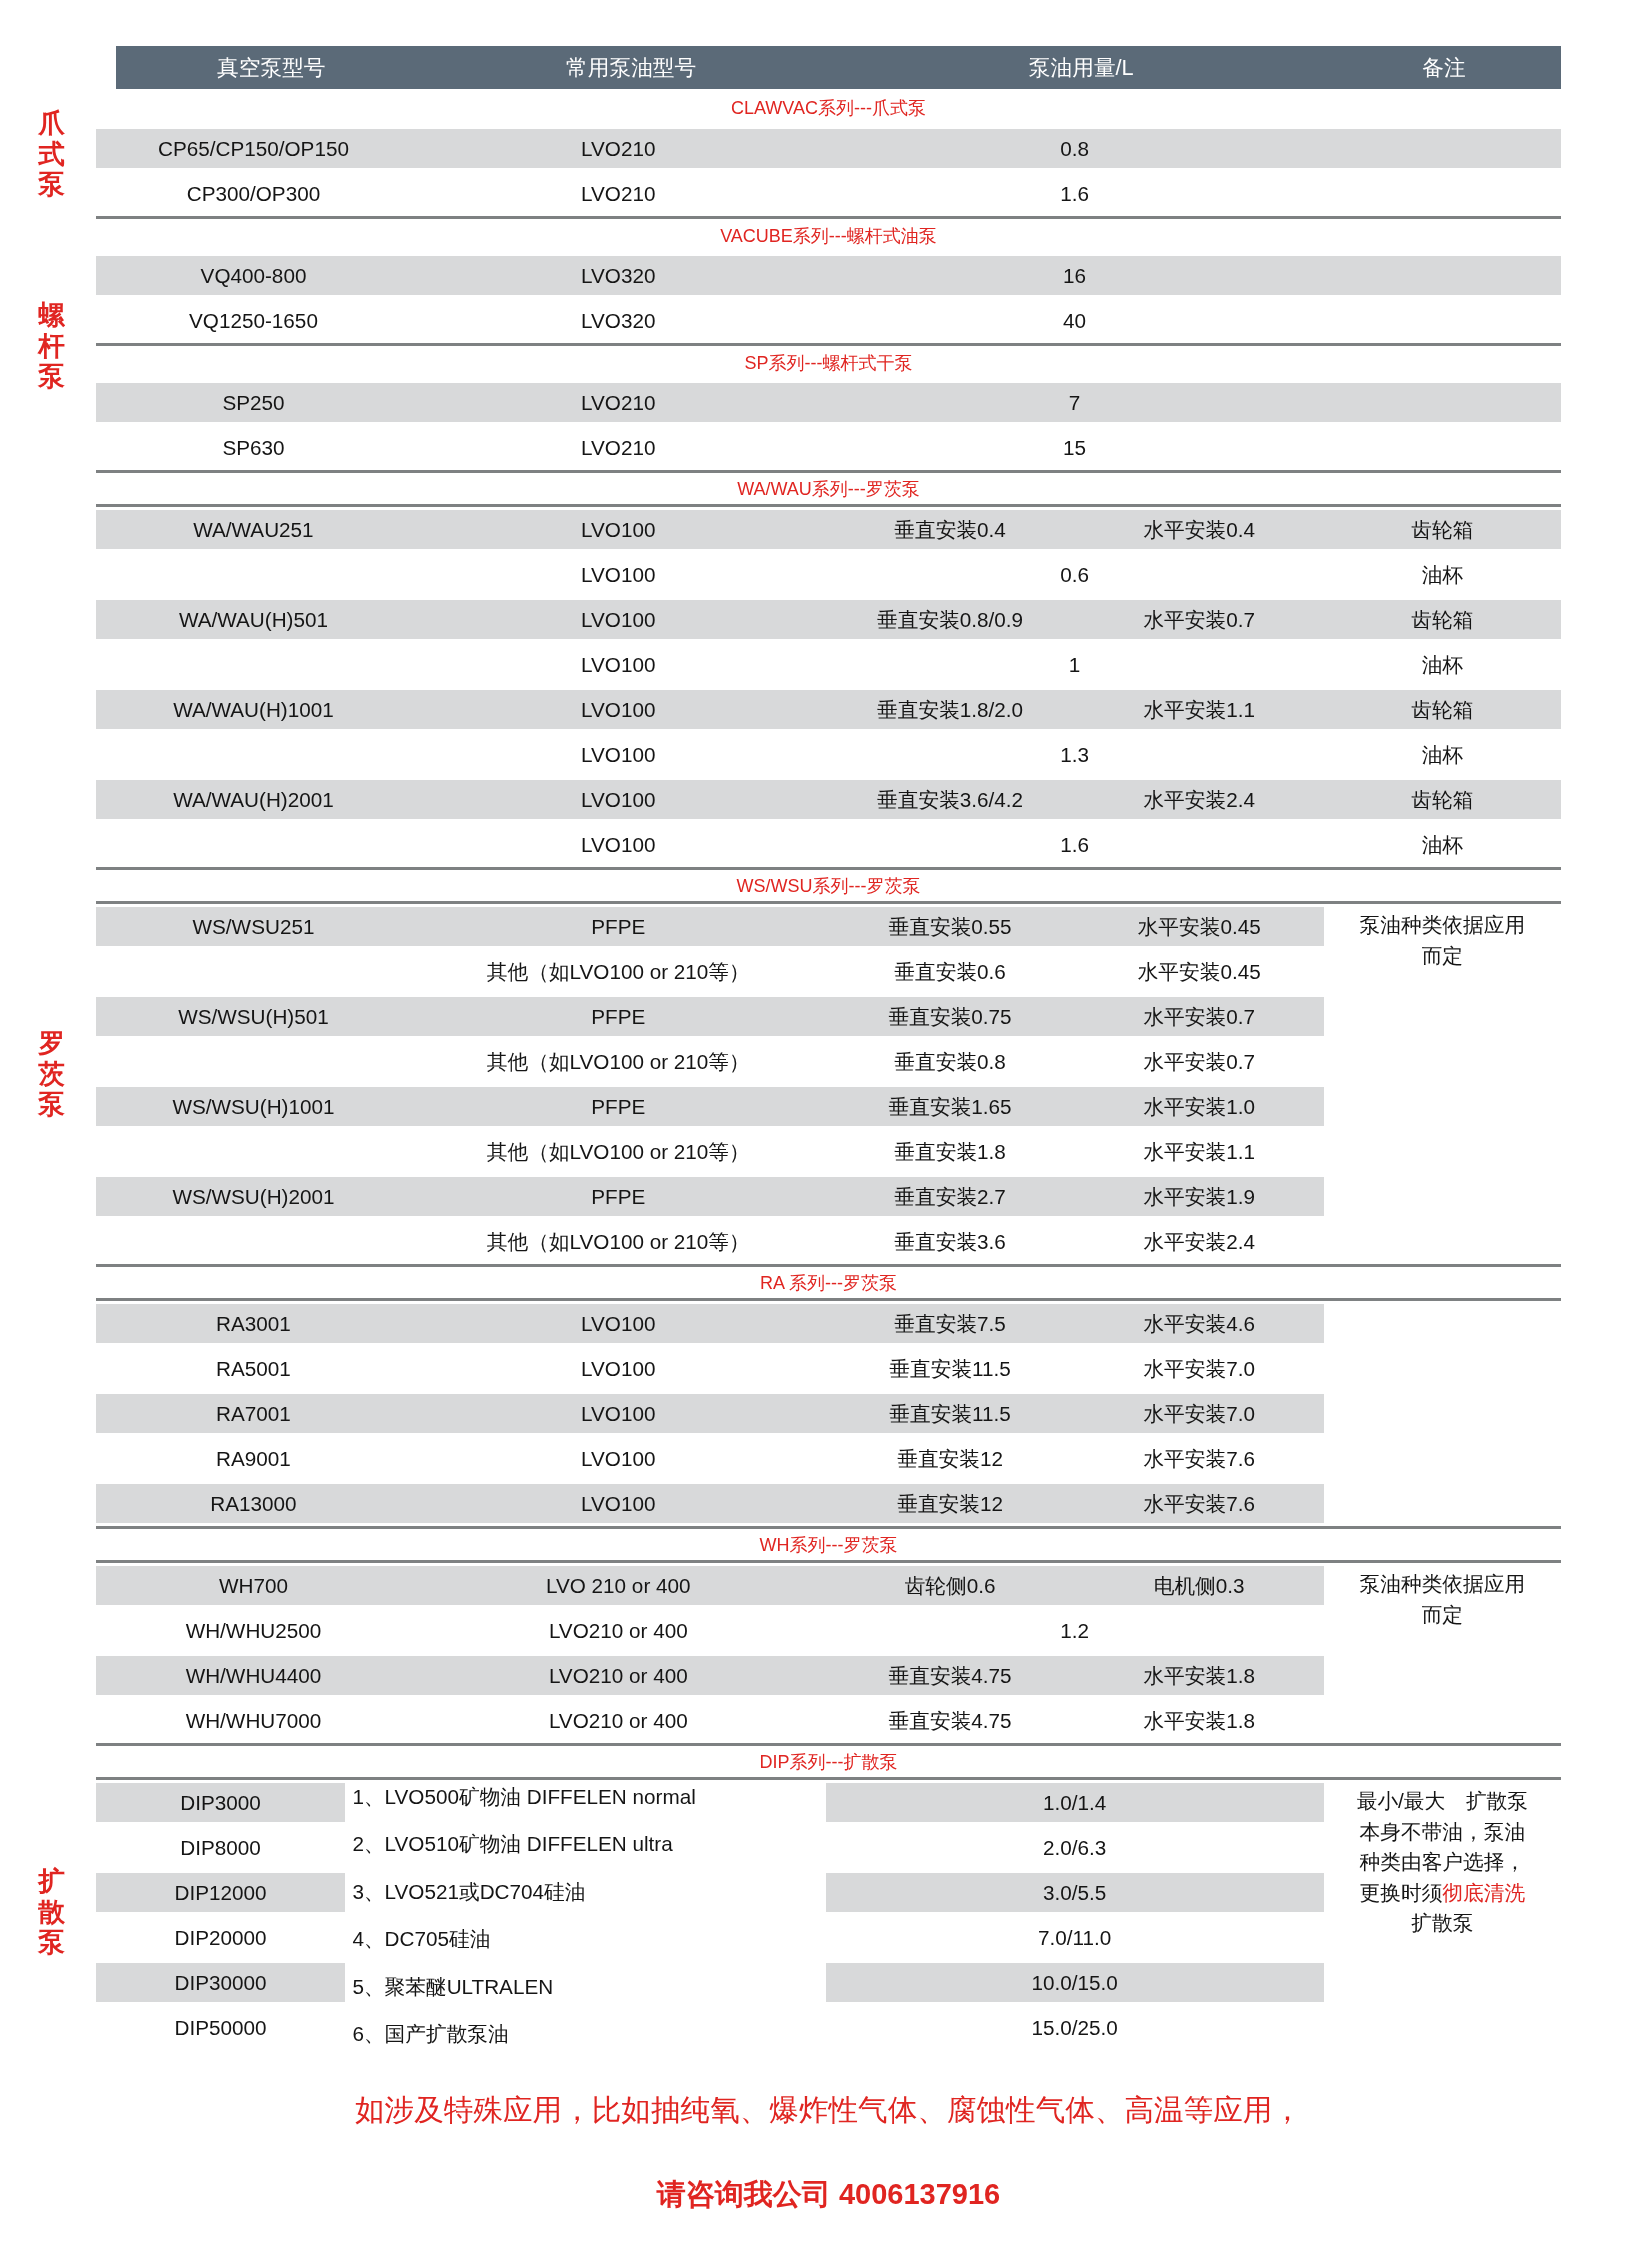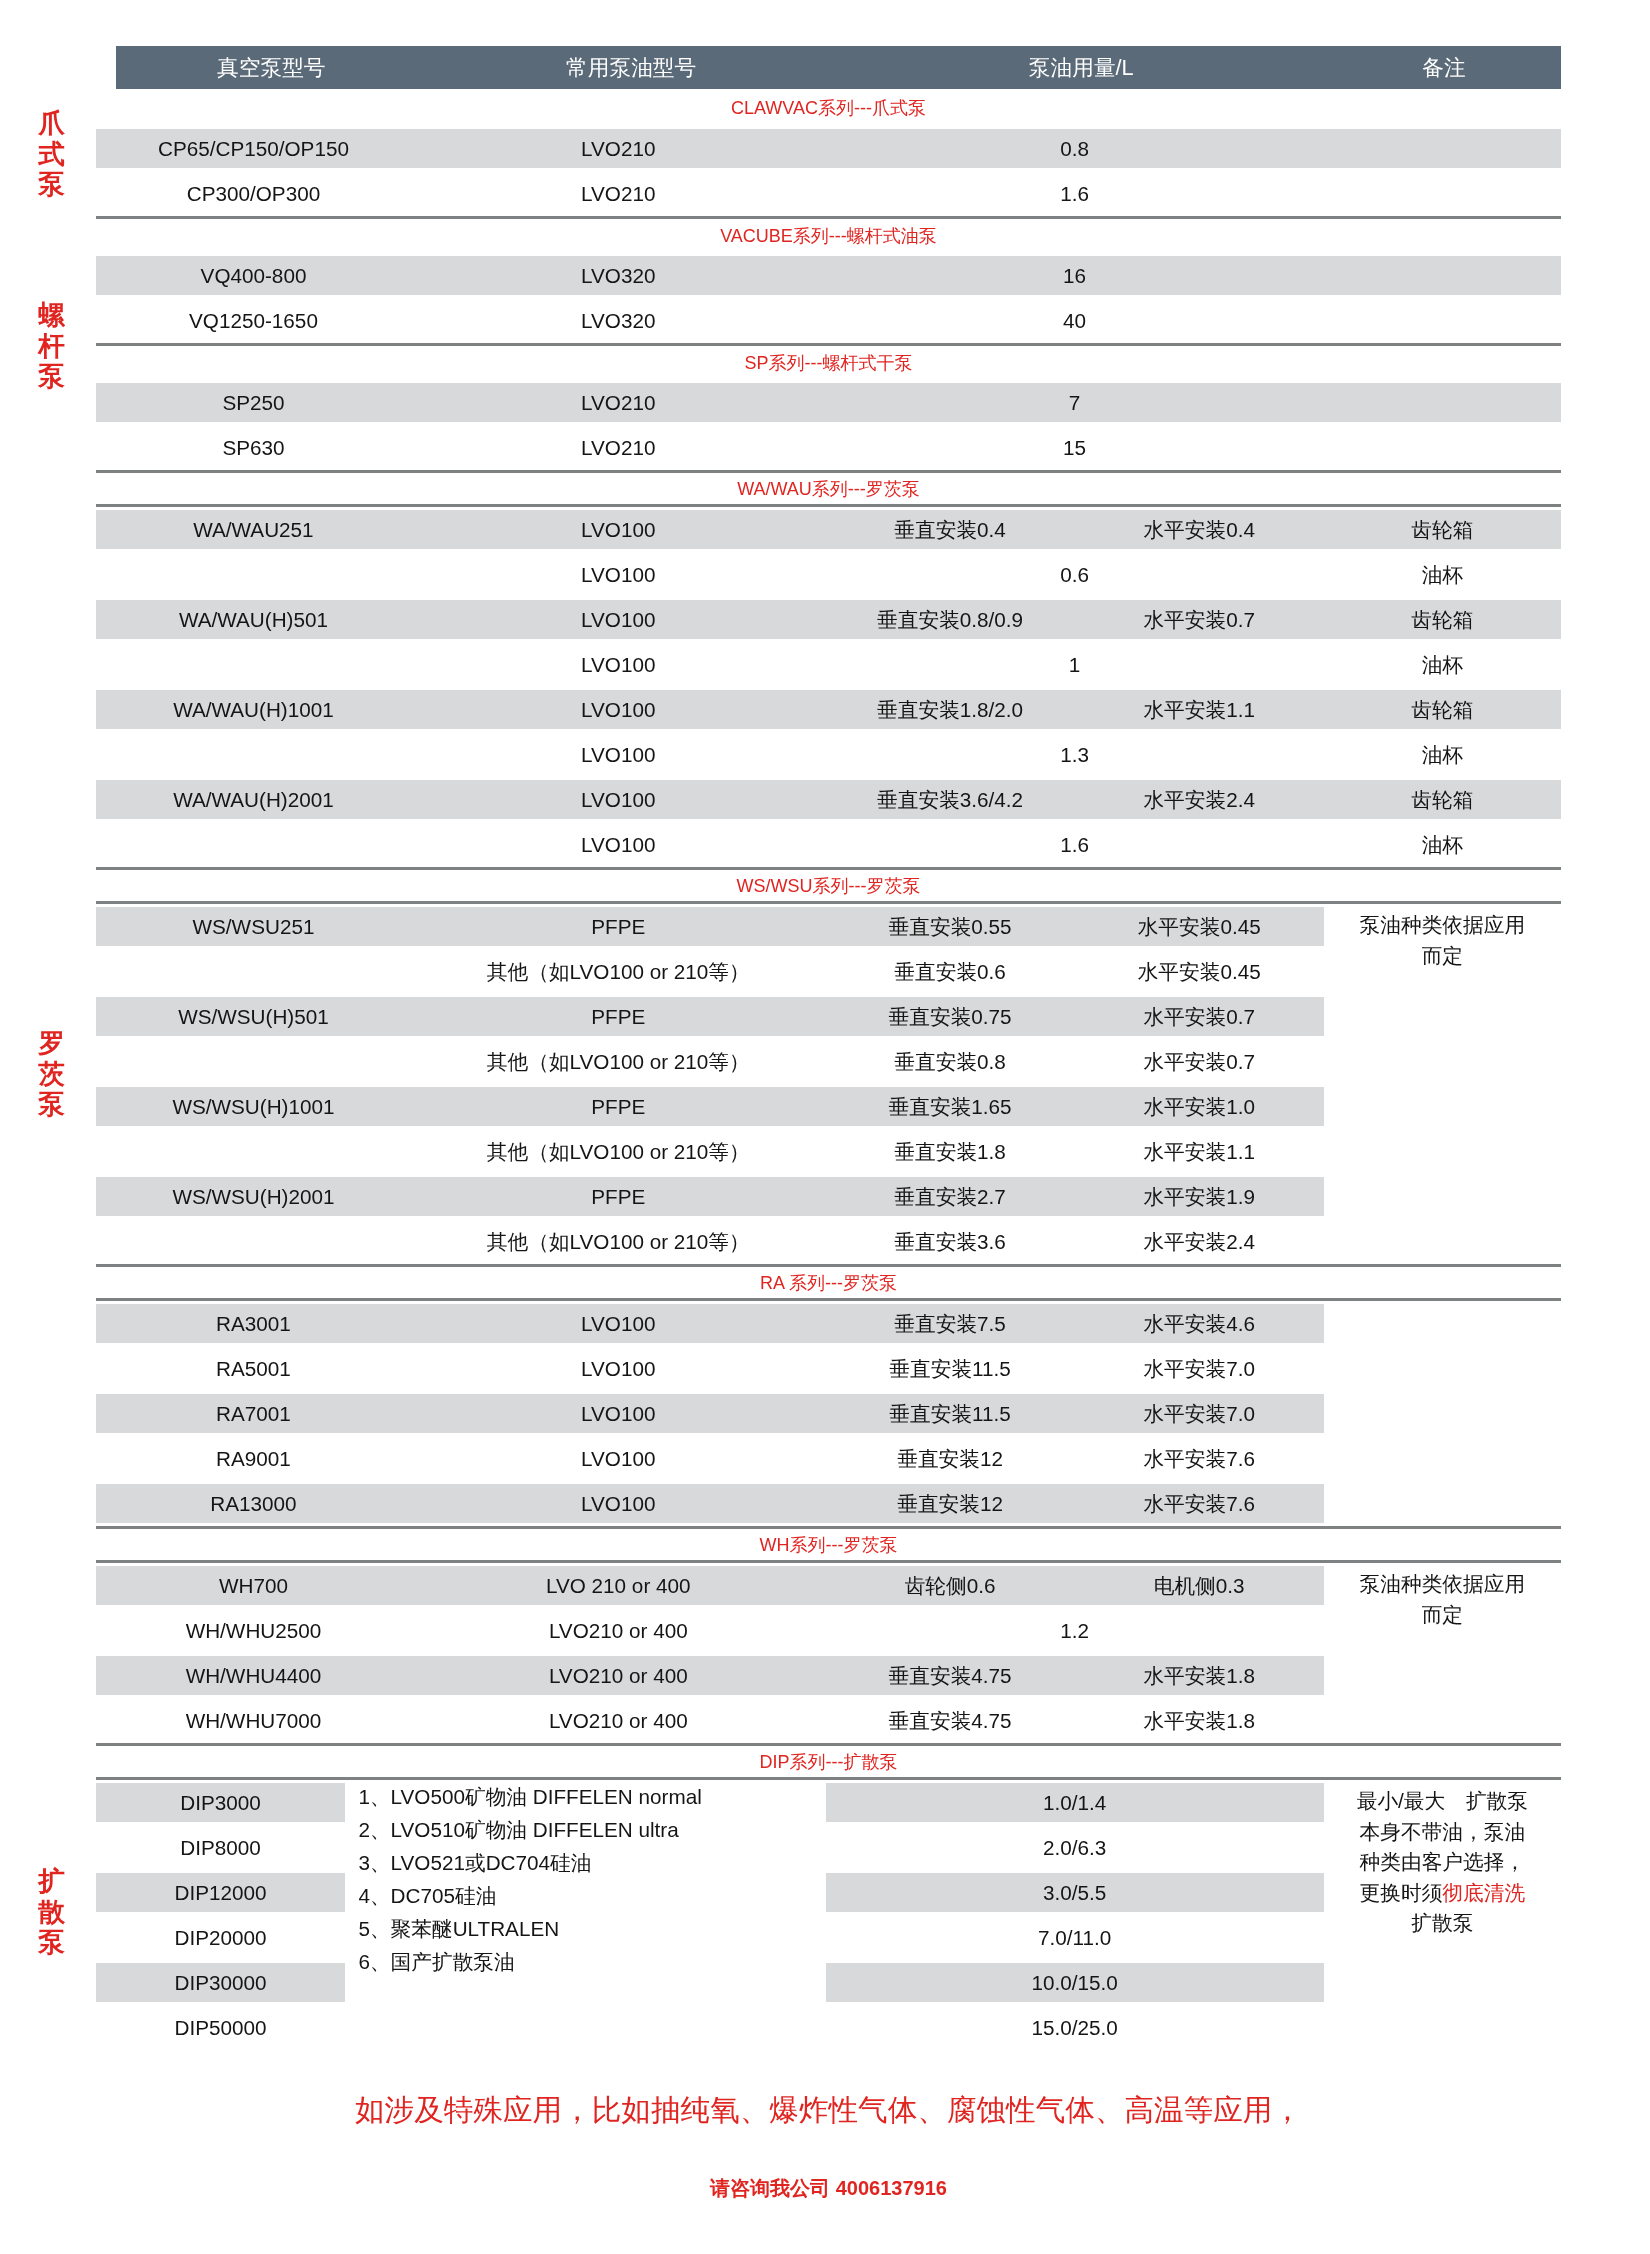"1、LVO500矿物油 DIFFELEN normal" .oil-span { justify-content: flex-start -> space-between; margin-left: 6px -> none }
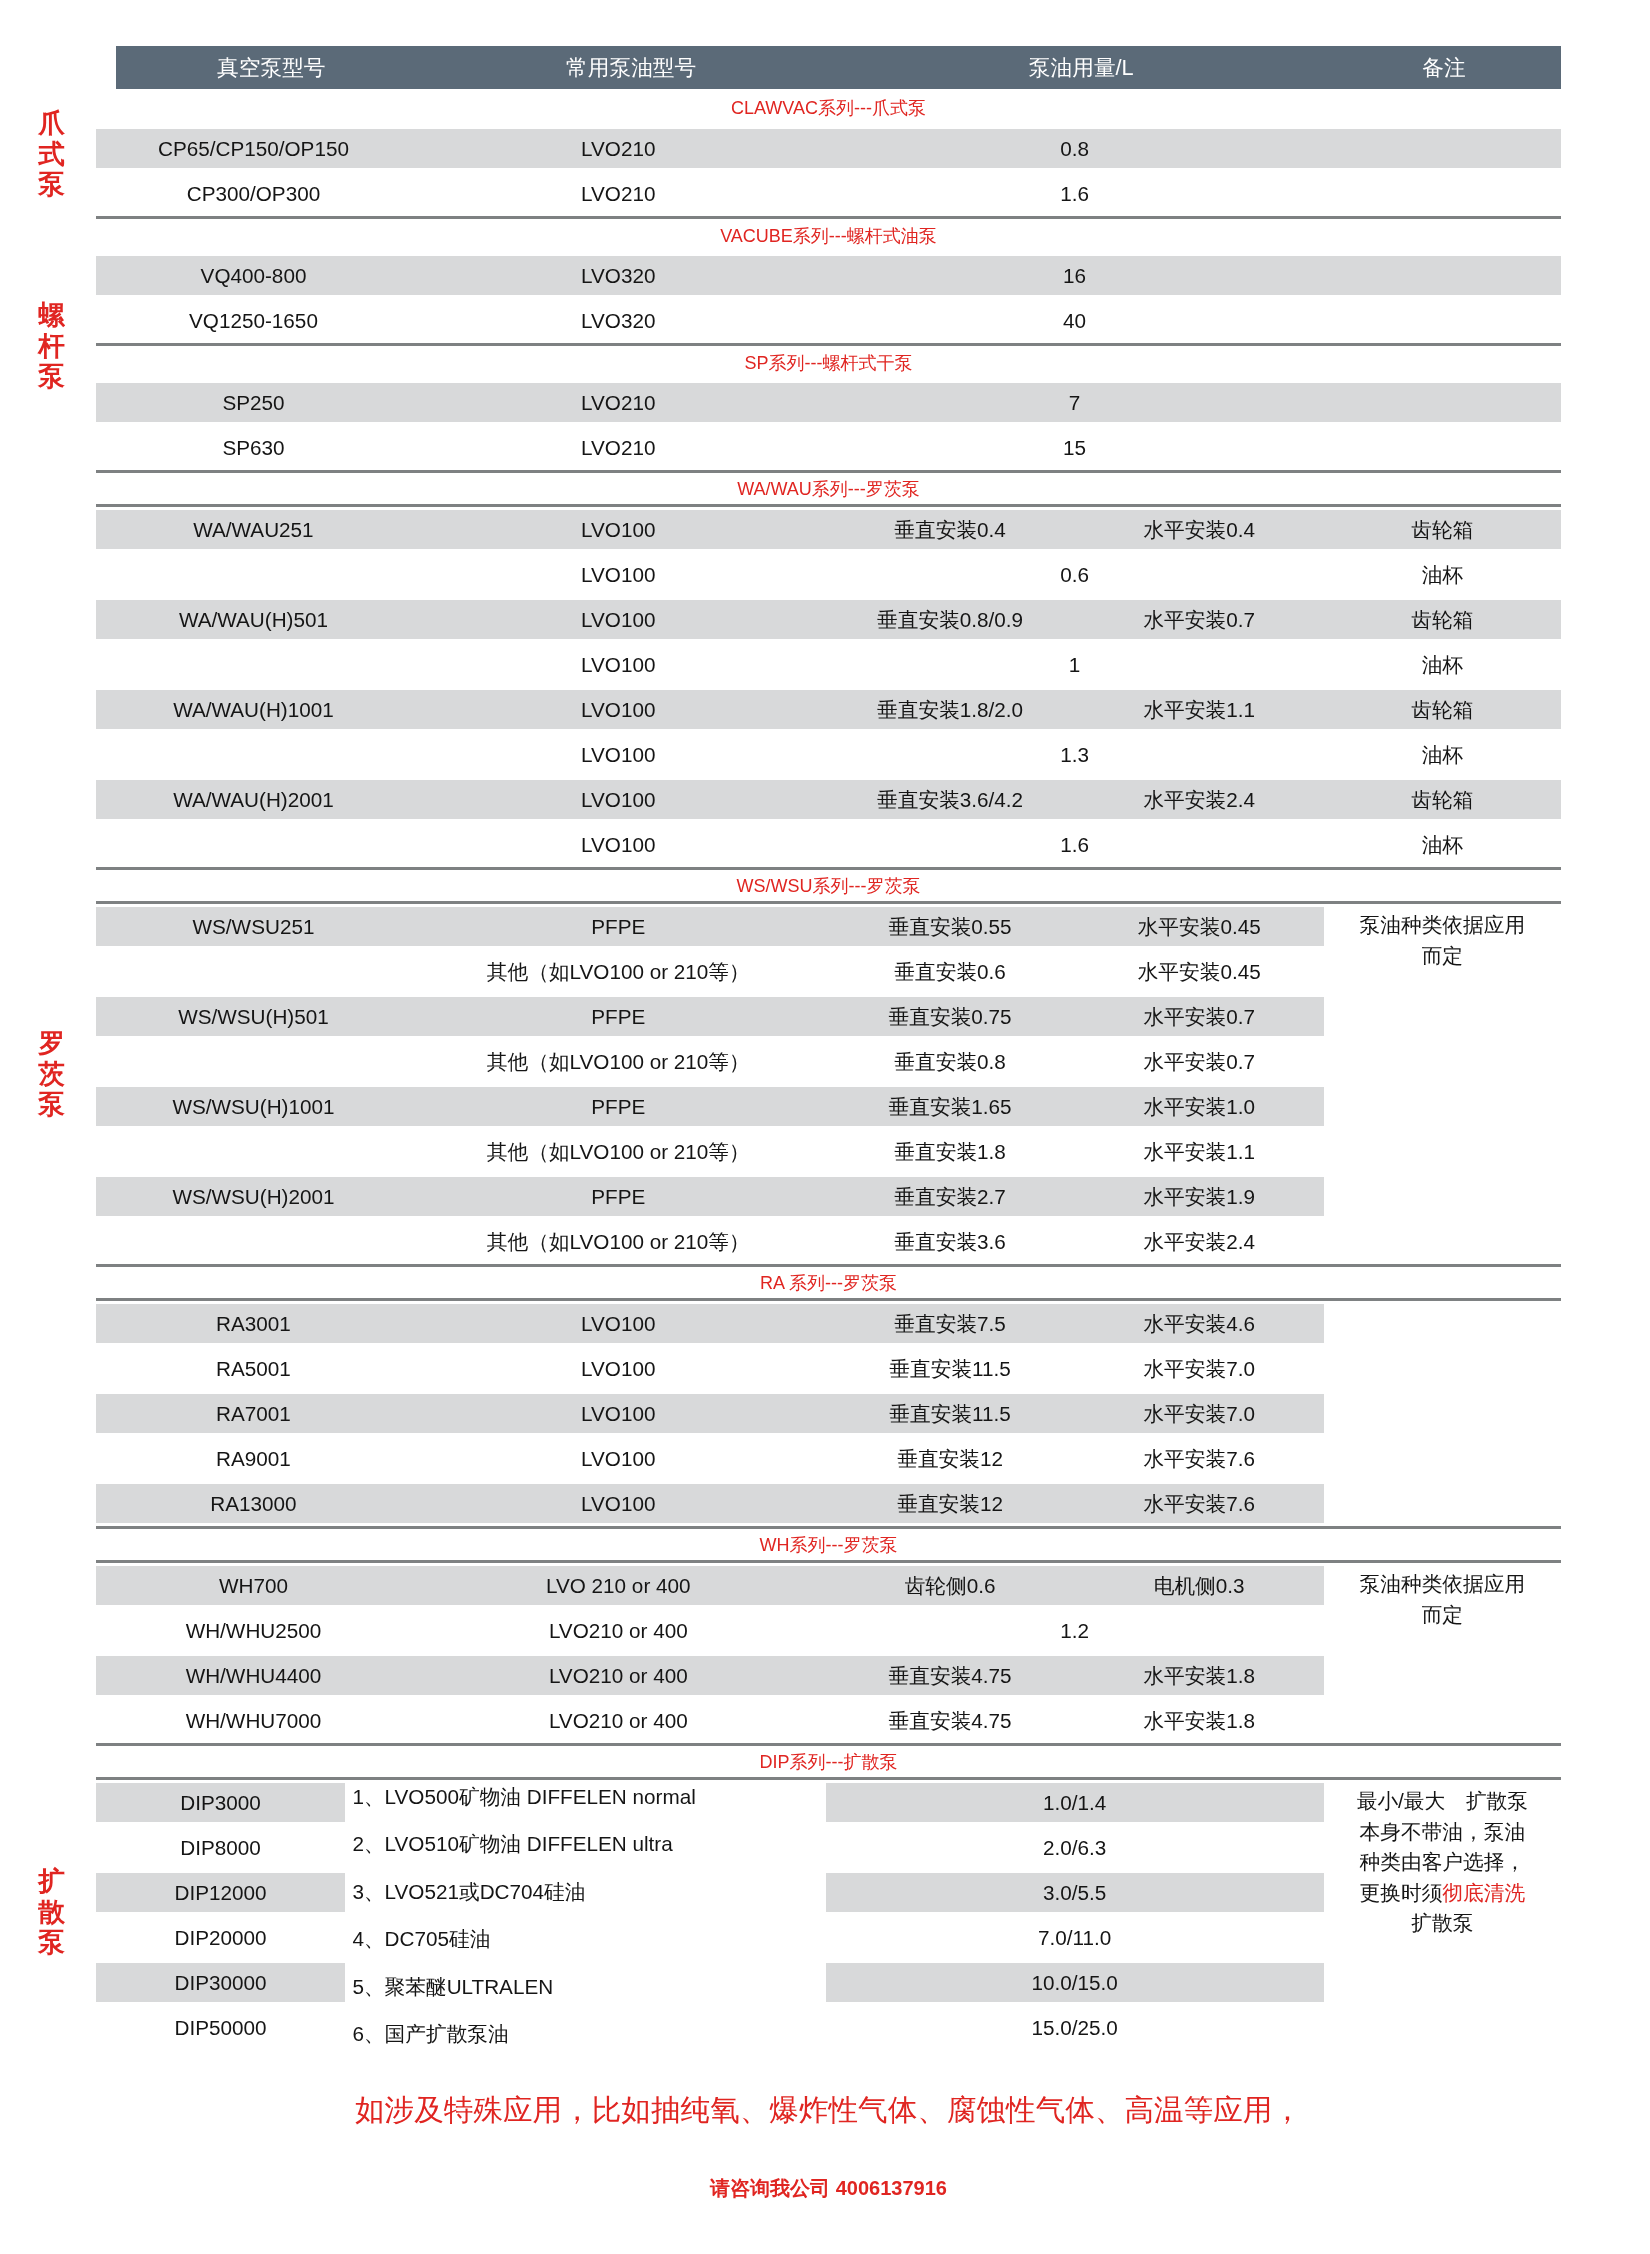"请咨询我公司 4006137916" .footer-line.l2 { font-size: 20px -> 29px }
